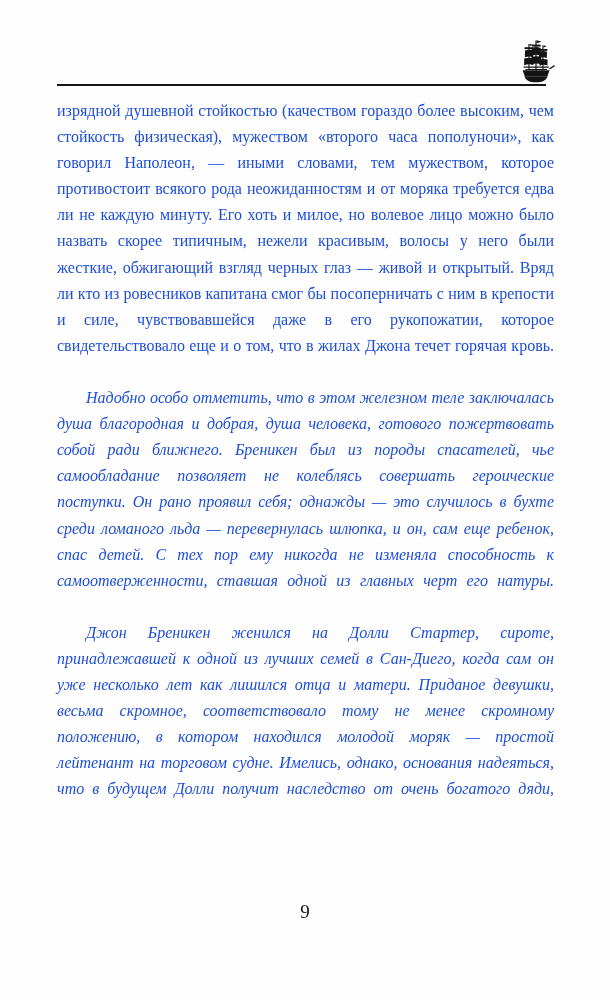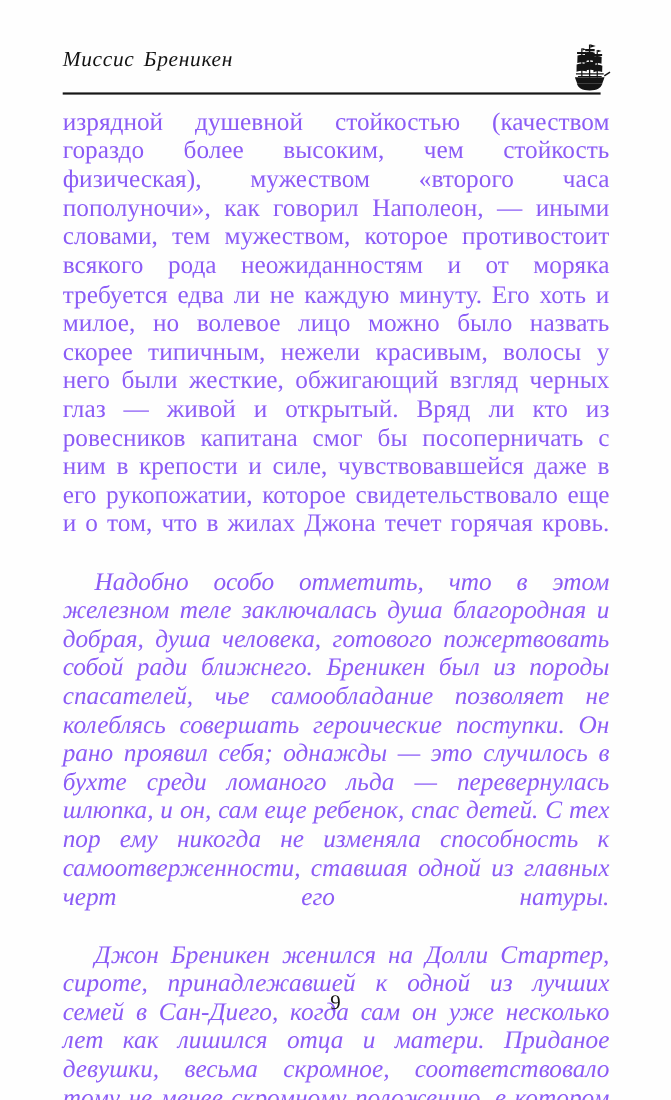"Миссис Бреникен" div.running-head { html: <div> <div>Миссис Бреникен</div> </div> -> none }
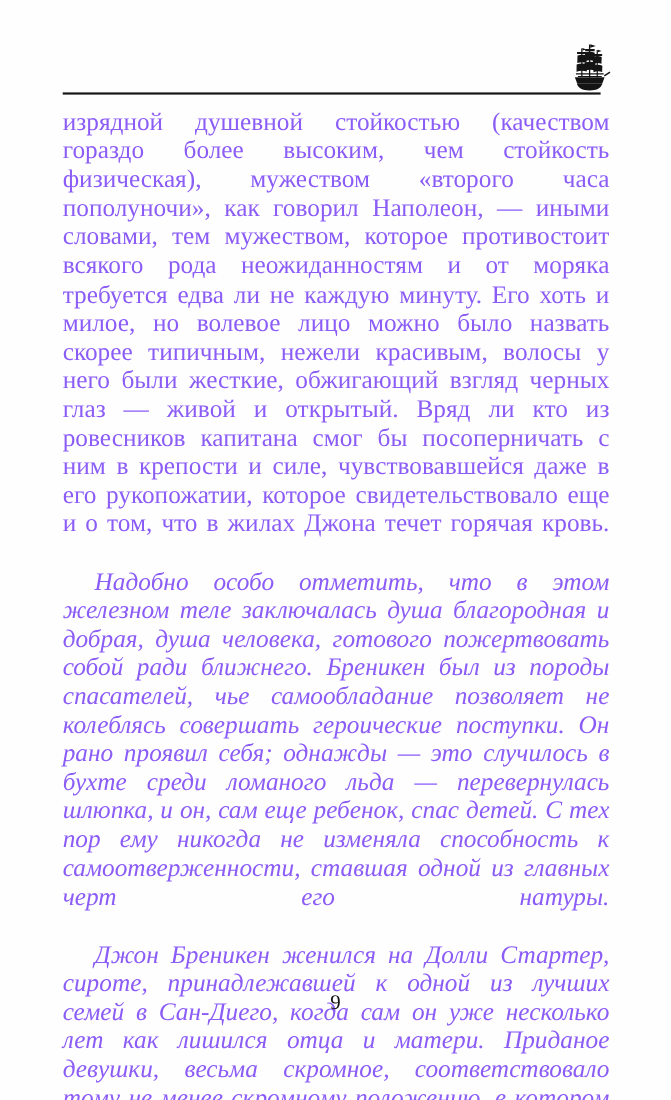"изрядной душевной стойкостью (качеством" .body-text p { color: #8b5cf6 -> #1d4ed8; font-size: 23px -> 16px }
